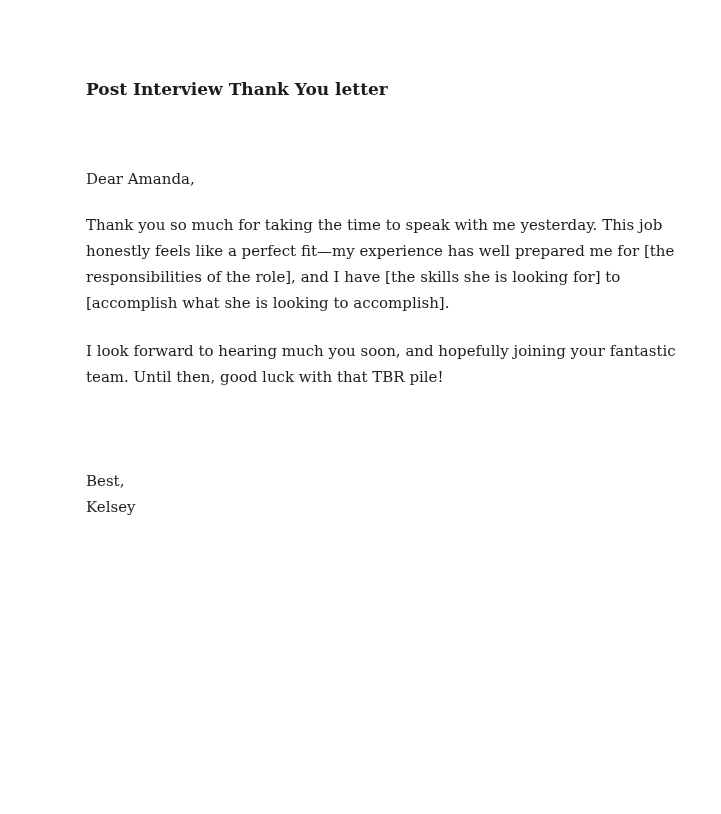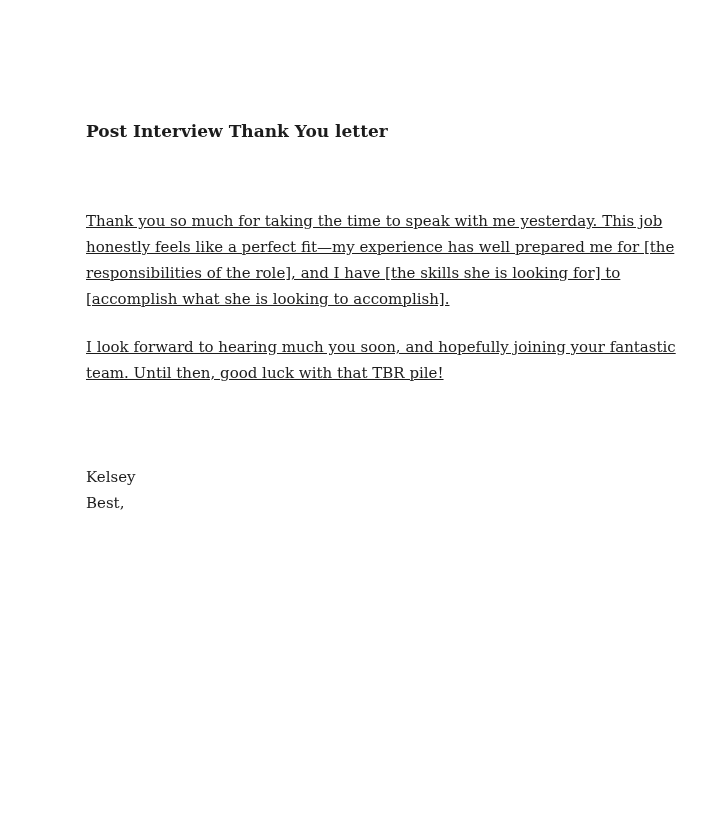"Post Interview Thank You letter" .page { padding: 118px 36px 0 86px -> 76px 36px 0 86px }
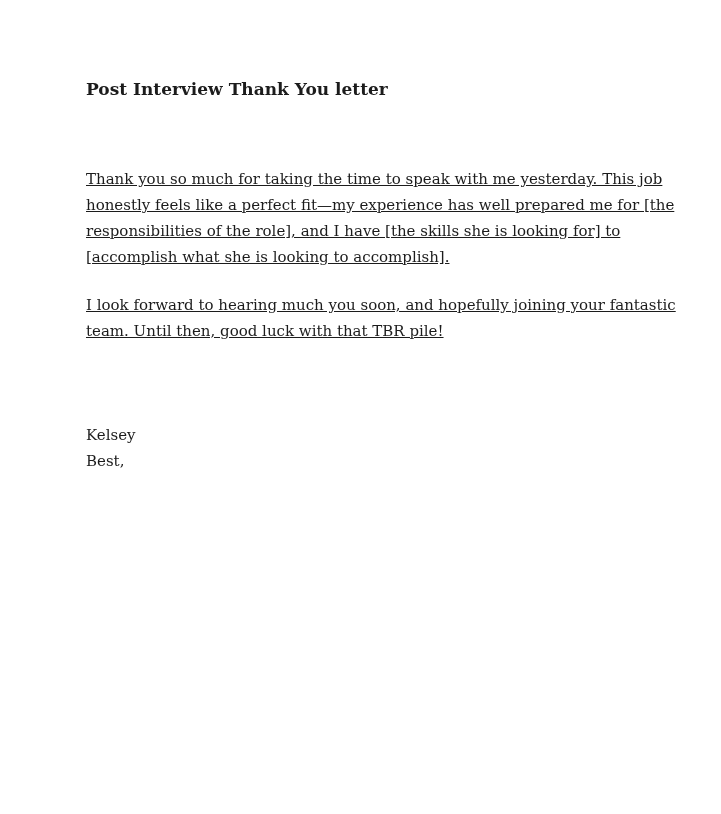"Dear Amanda," div.salutation { html: none -> <div>Dear Amanda,</div> }
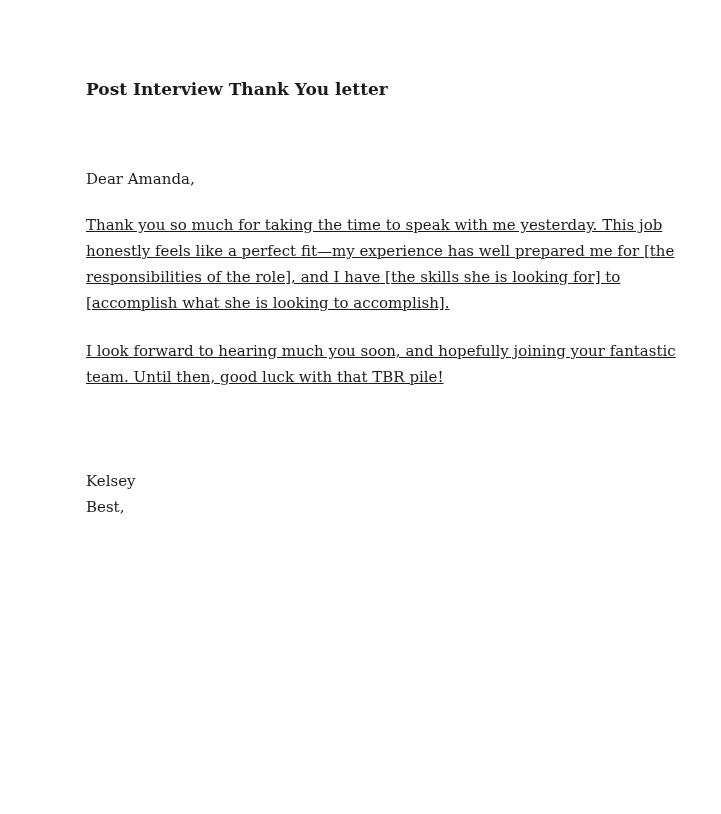"Thank you so much for" .paragraph { text-decoration: underline -> none }
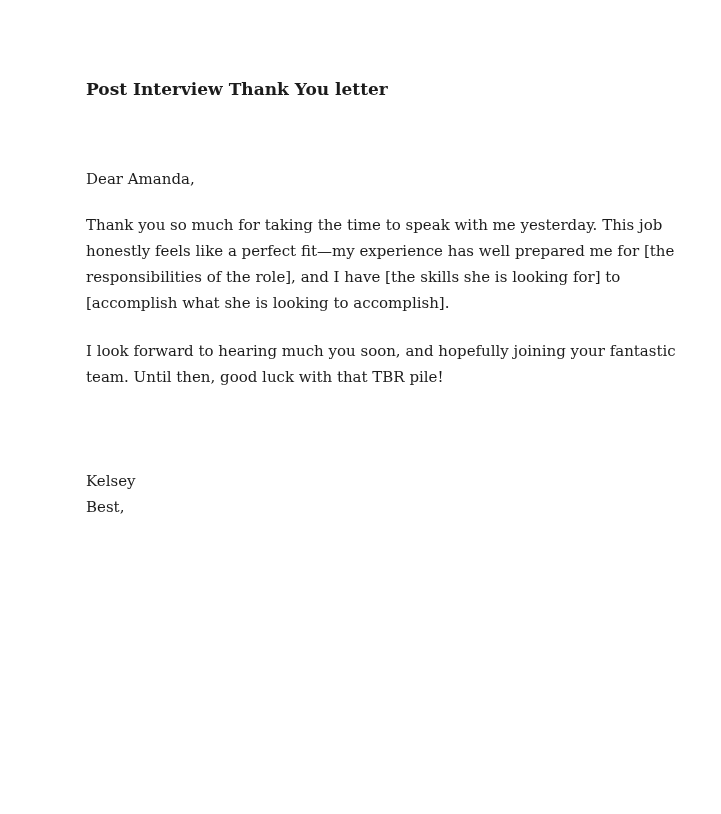"Kelsey" div.closing-line { order: before "Best," -> after "Best," }
